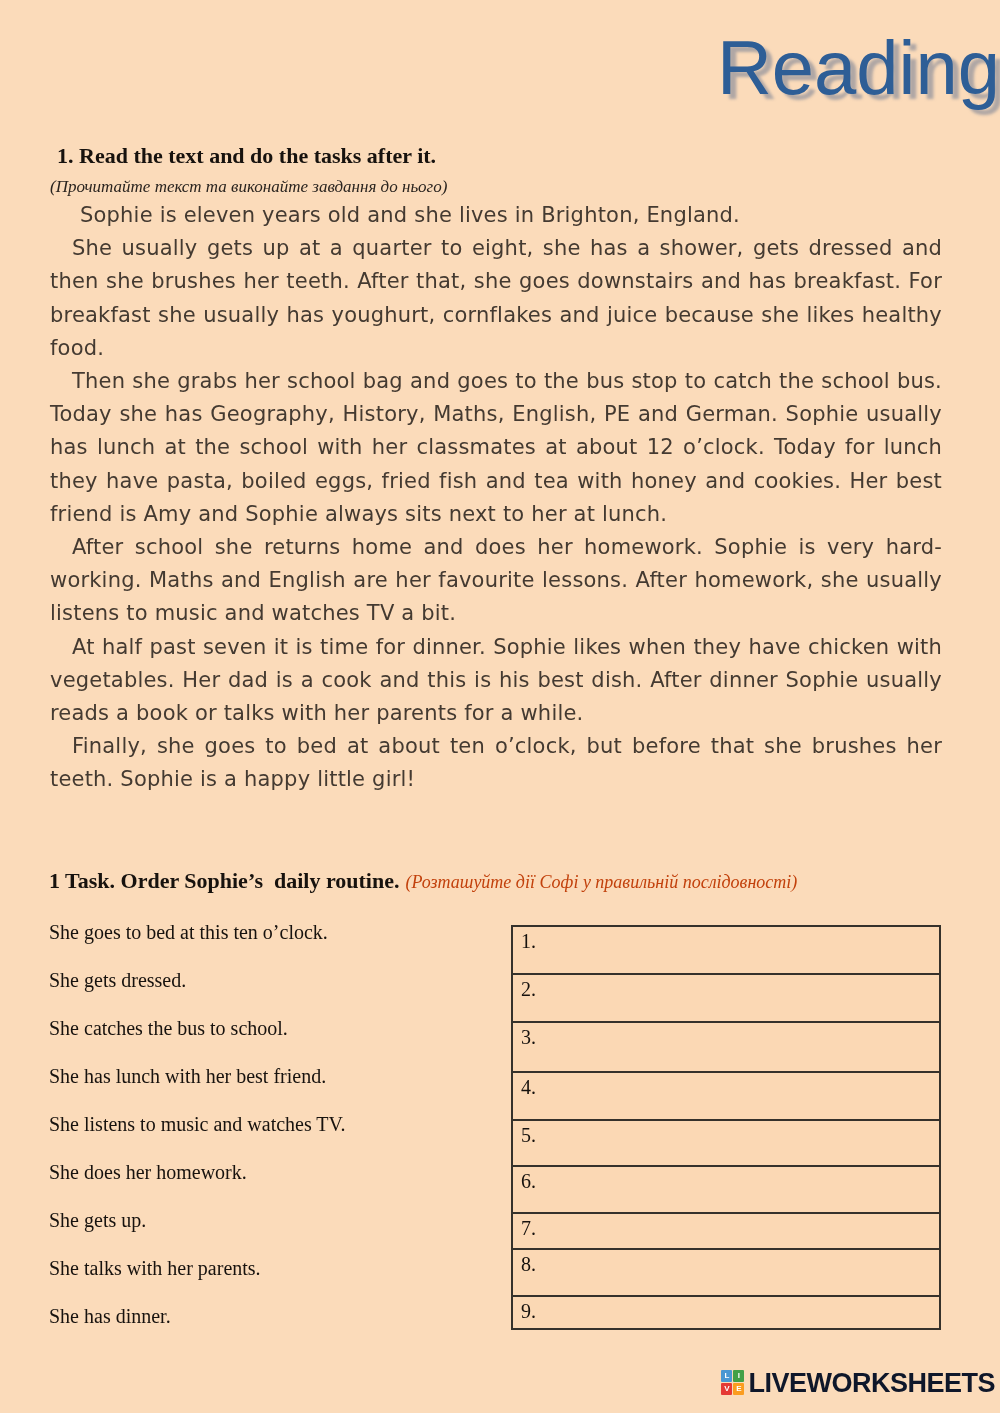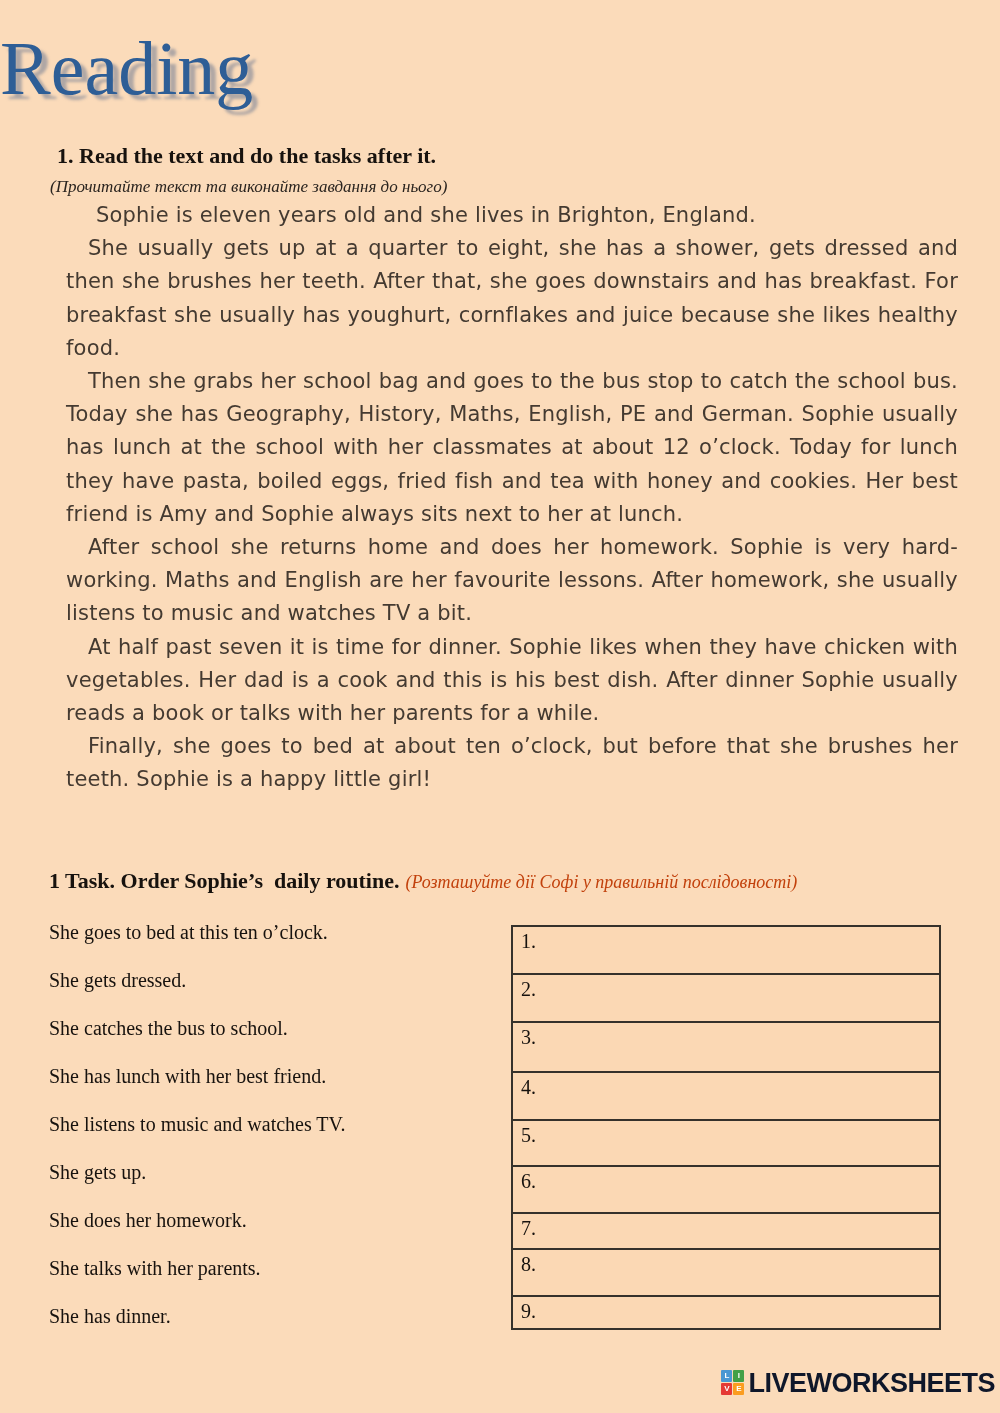"Reading" .title { font-family: Liberation Serif, serif -> Liberation Sans, sans-serif; text-align: left -> right }
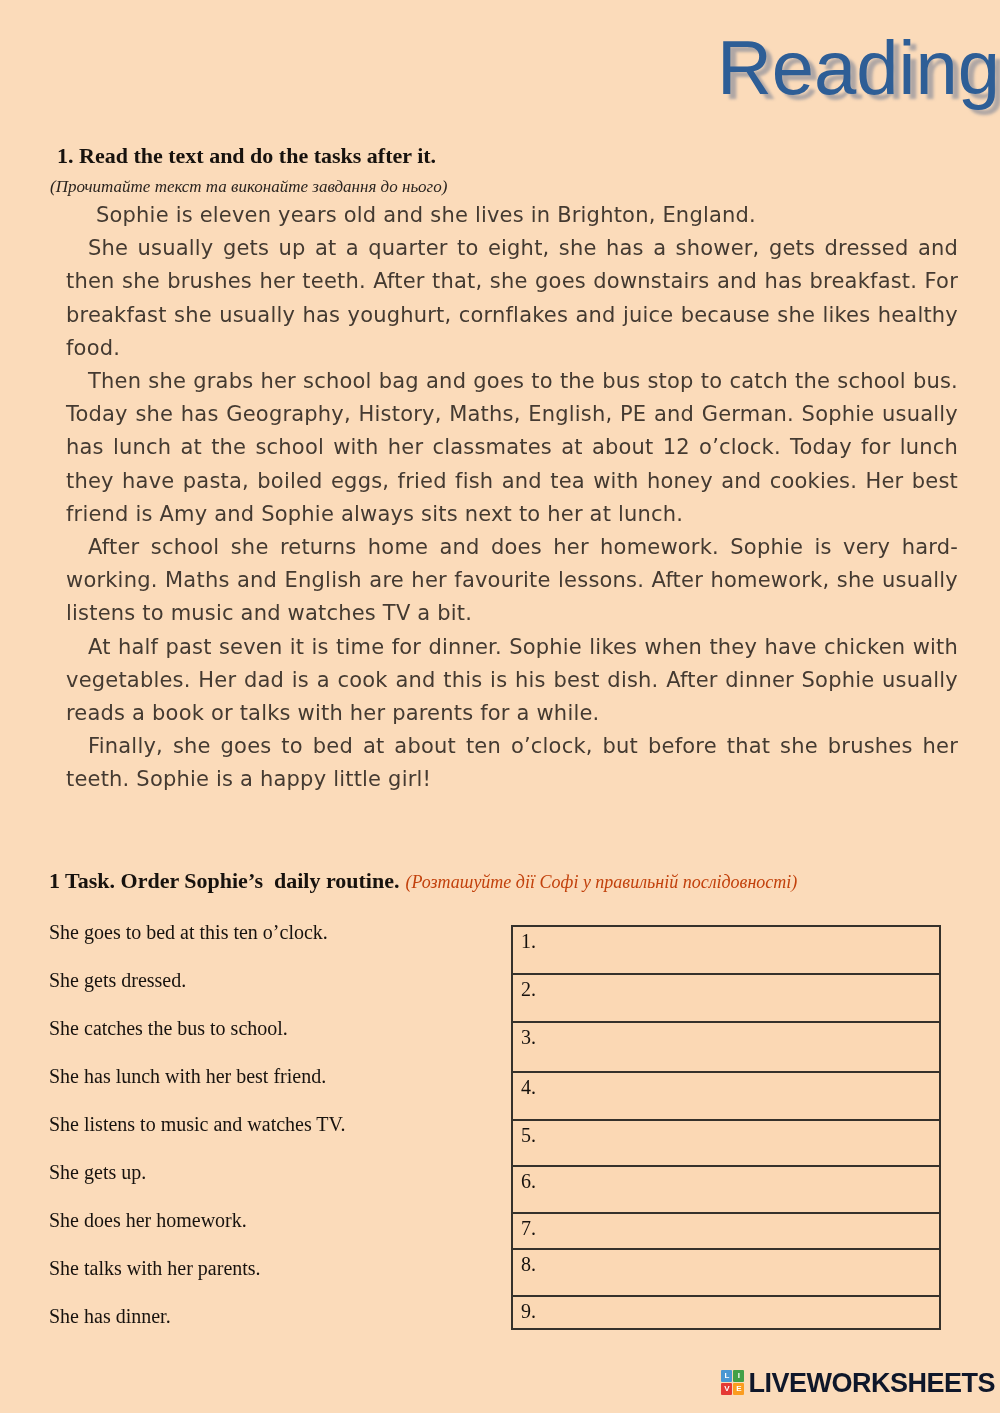"Sophie is eleven years old" .reading-text { left: 66px -> 50px }
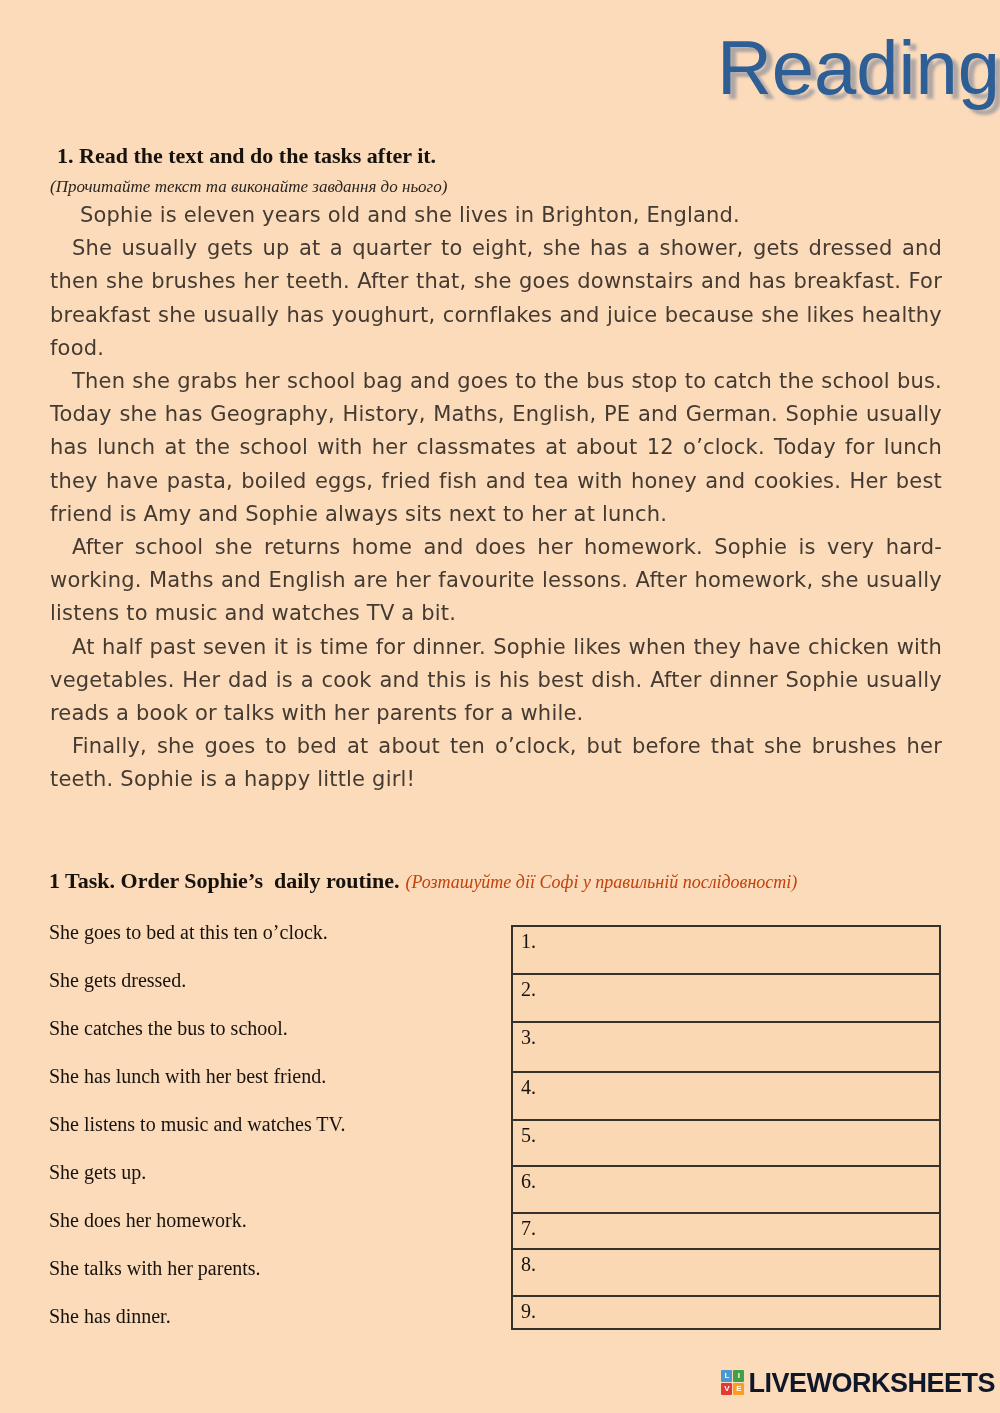"She gets up." div.sentence-item { order: before "She does her homework." -> after "She does her homework." }
